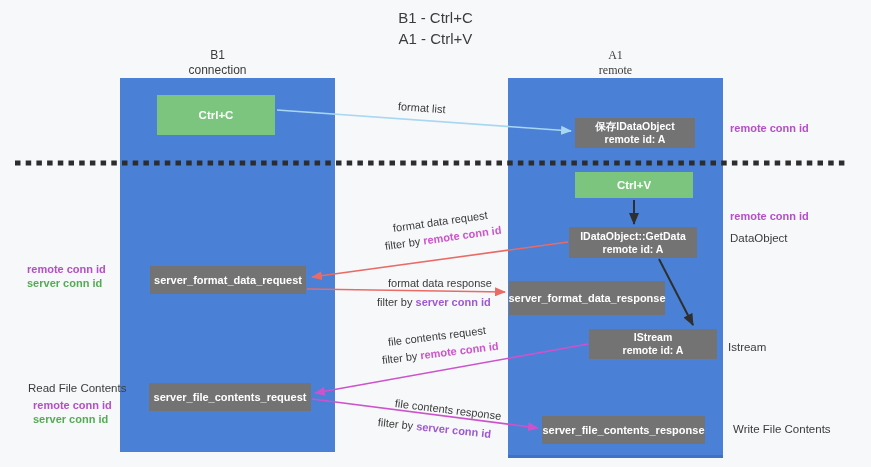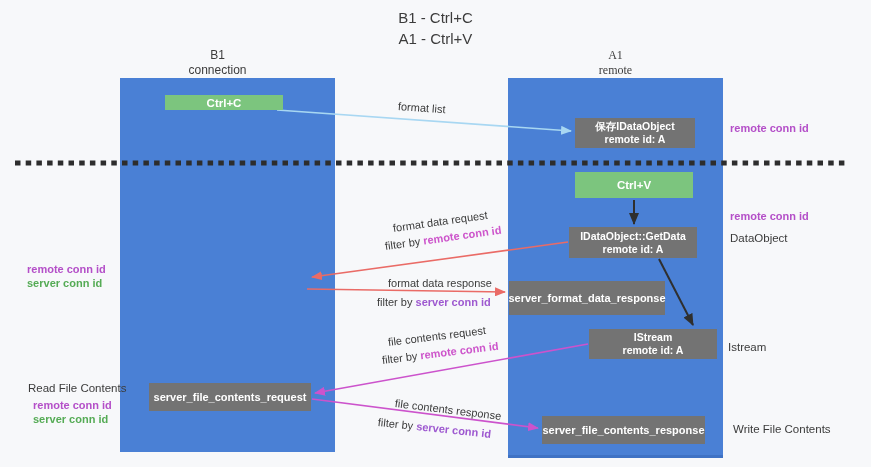"Ctrl+C" div.box { height: 15px -> 40px; margin-left: 8px -> none }
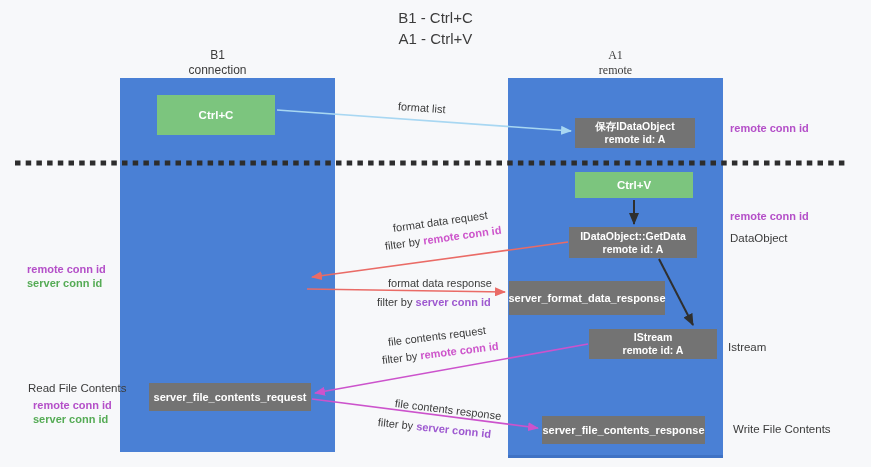"server_format_data_request" div.box { html: none -> <div> <div>server_format_data_request</div> </div> }
